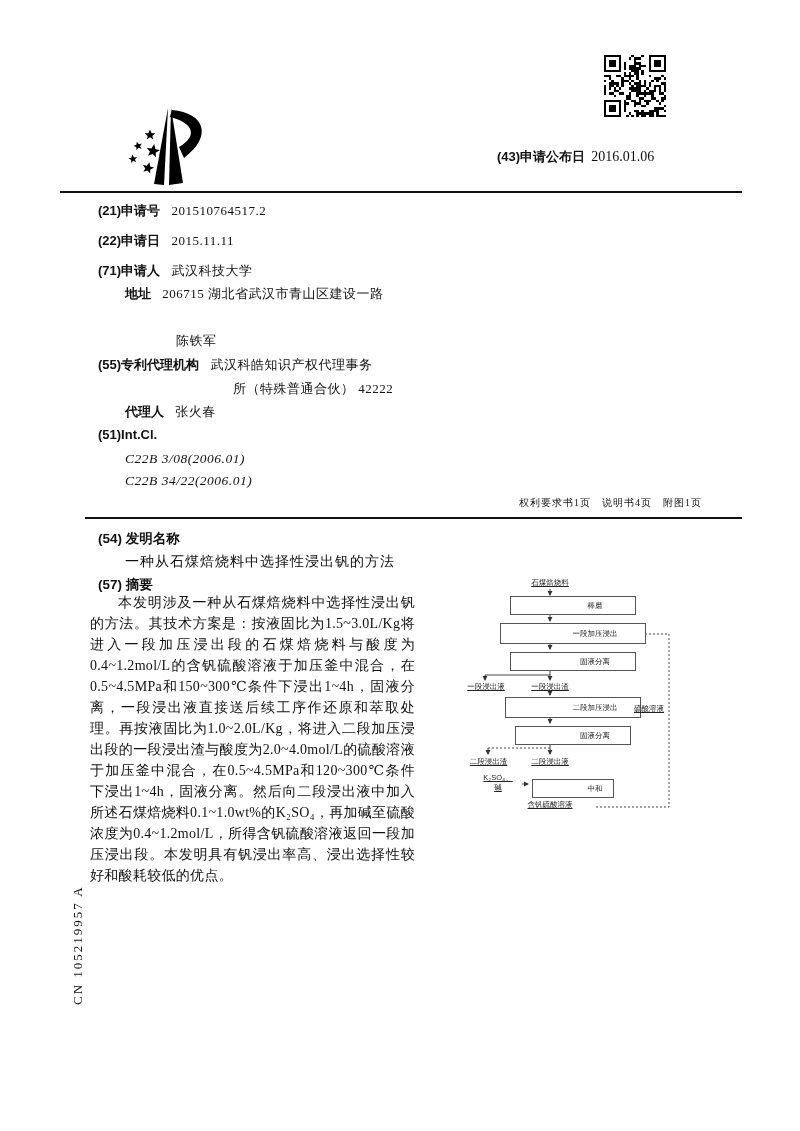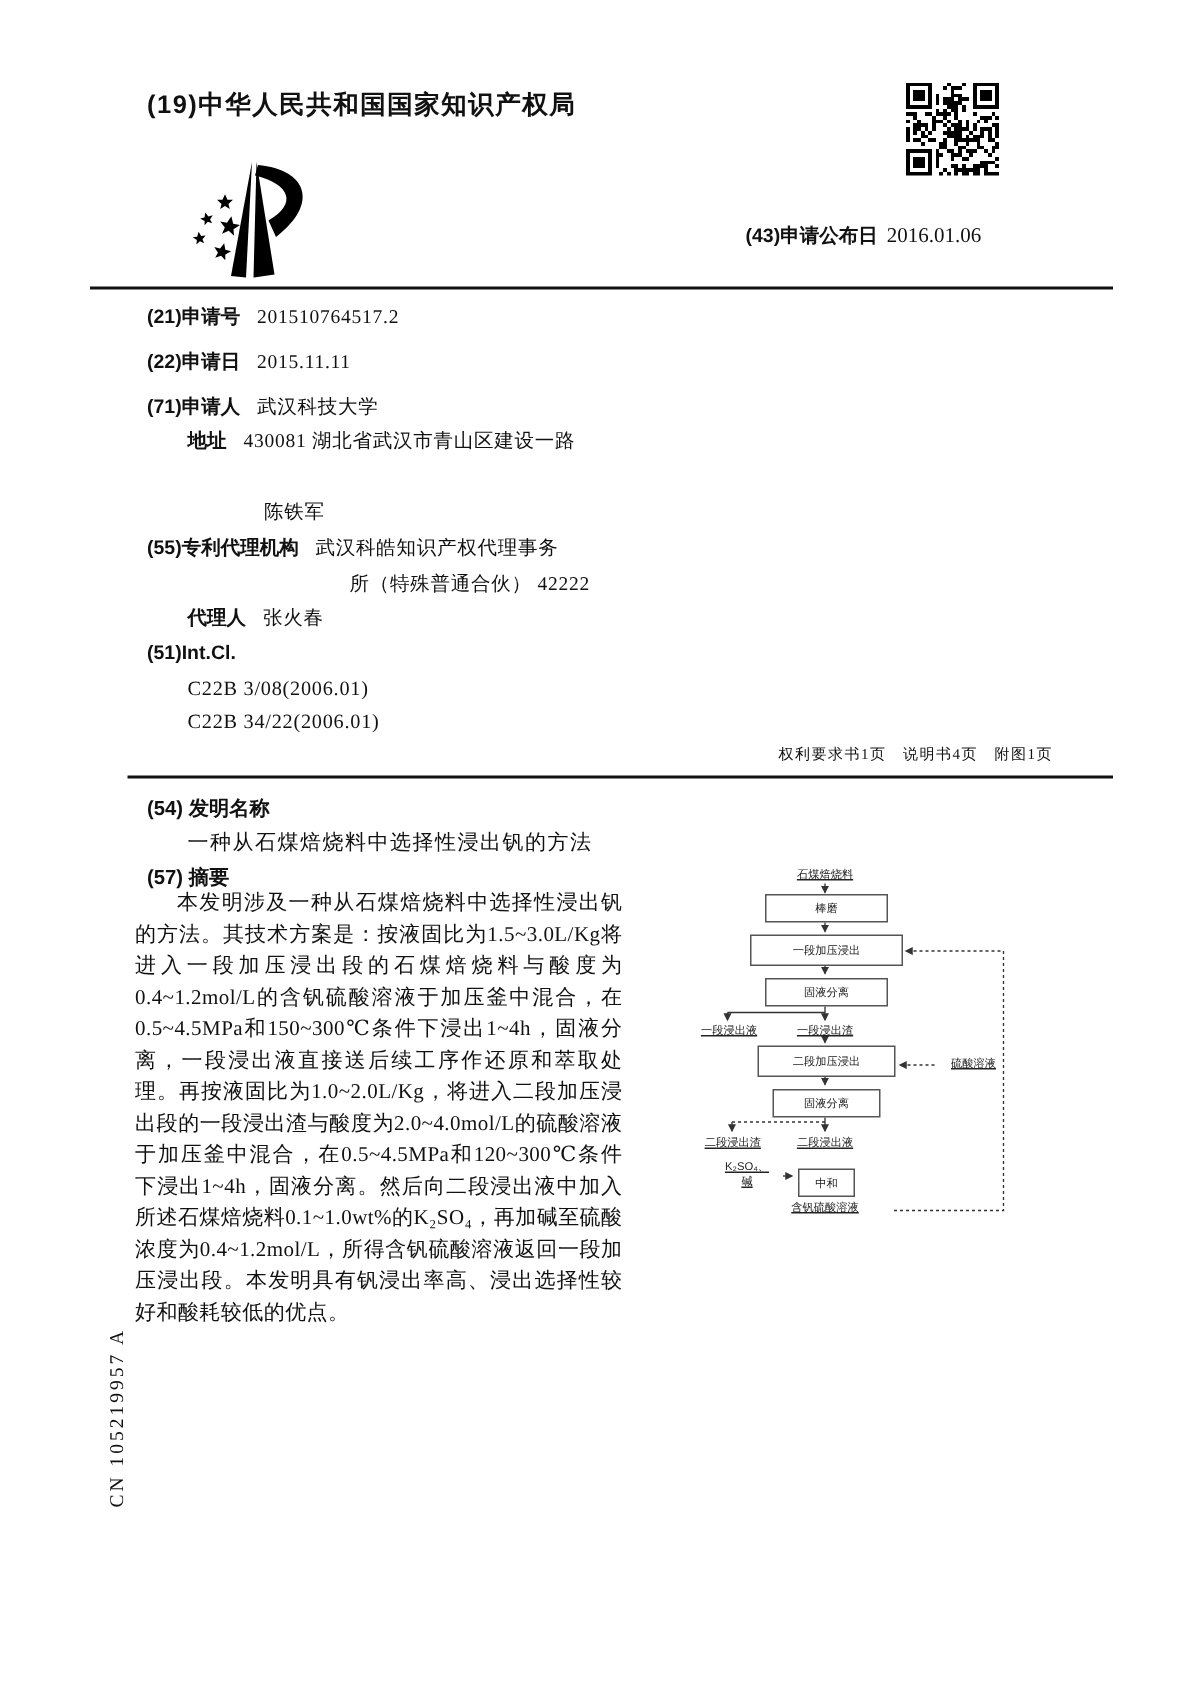"(19)中华人民共和国国家知识产权局" div.abs { html: <div>(19)中华人民共和国国家知识产权局</div> -> none }
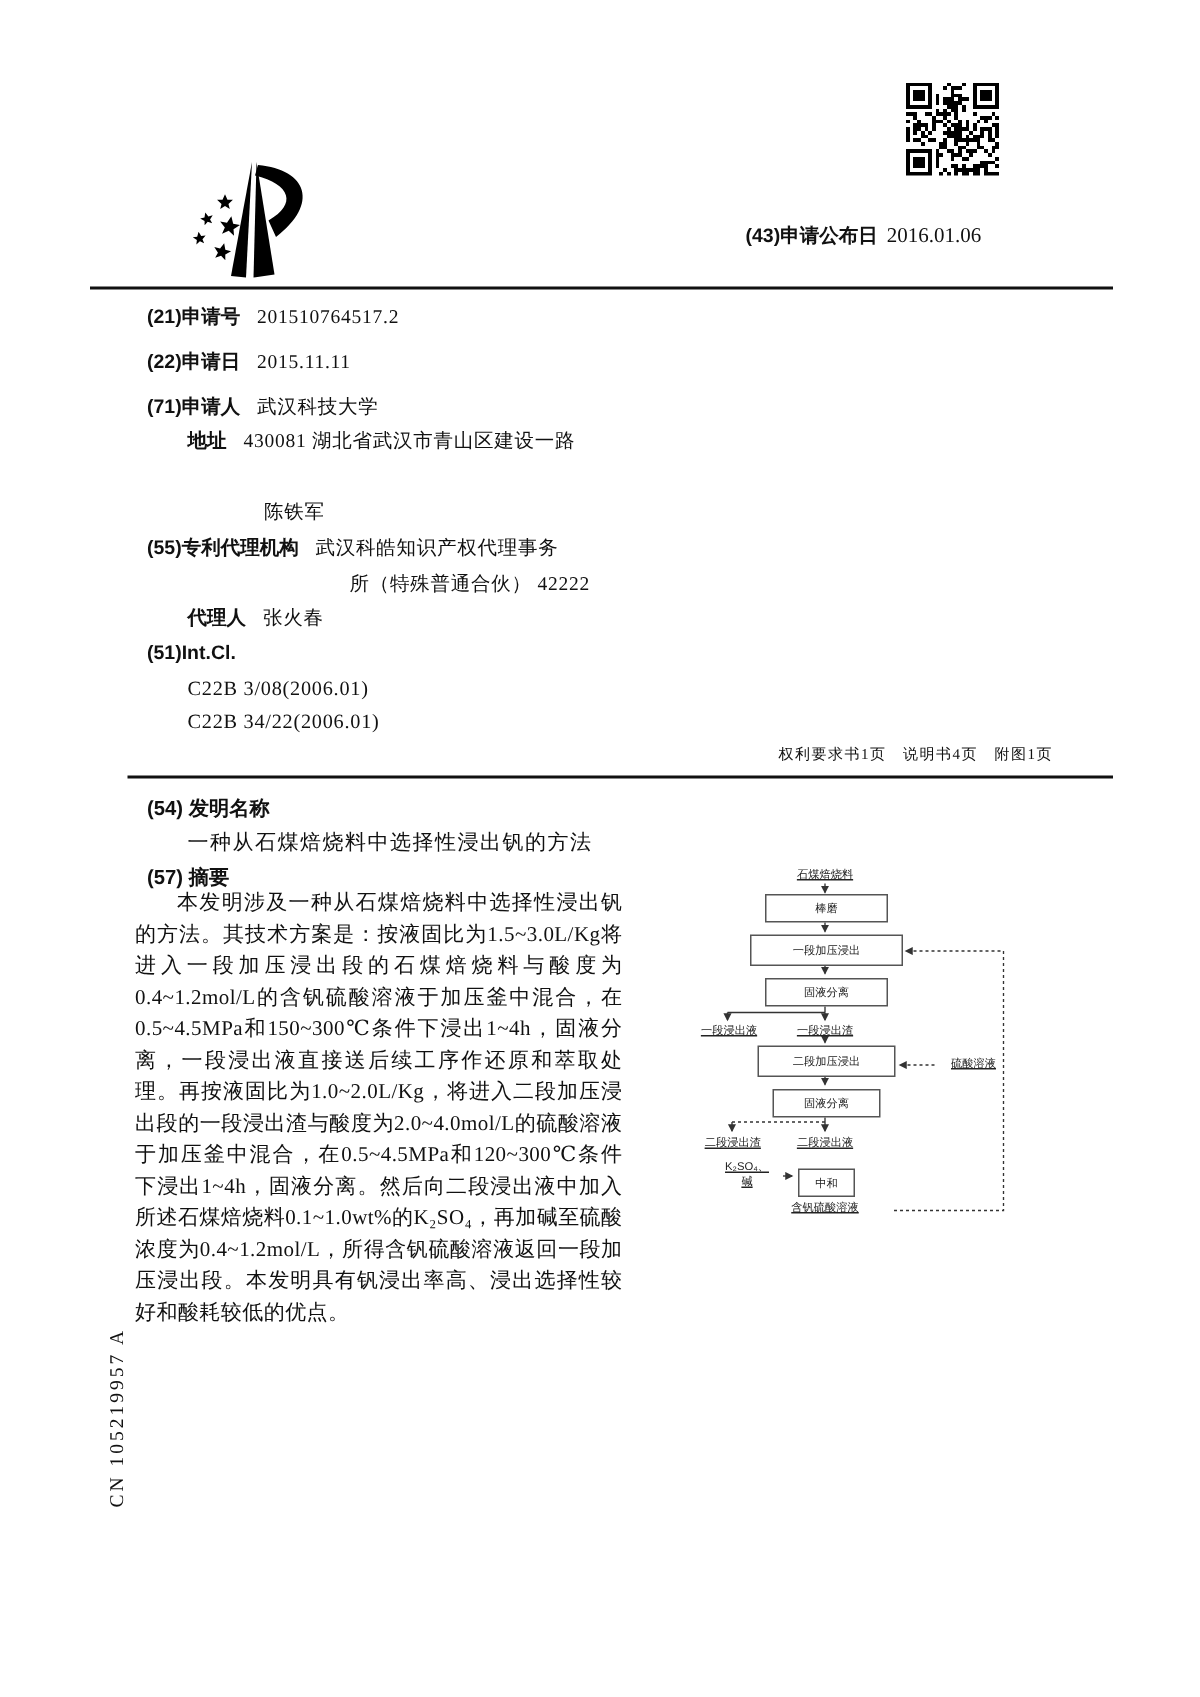"430081 湖北省武汉市青山区建设一路" span.val { text: 430081 -> 206715 }
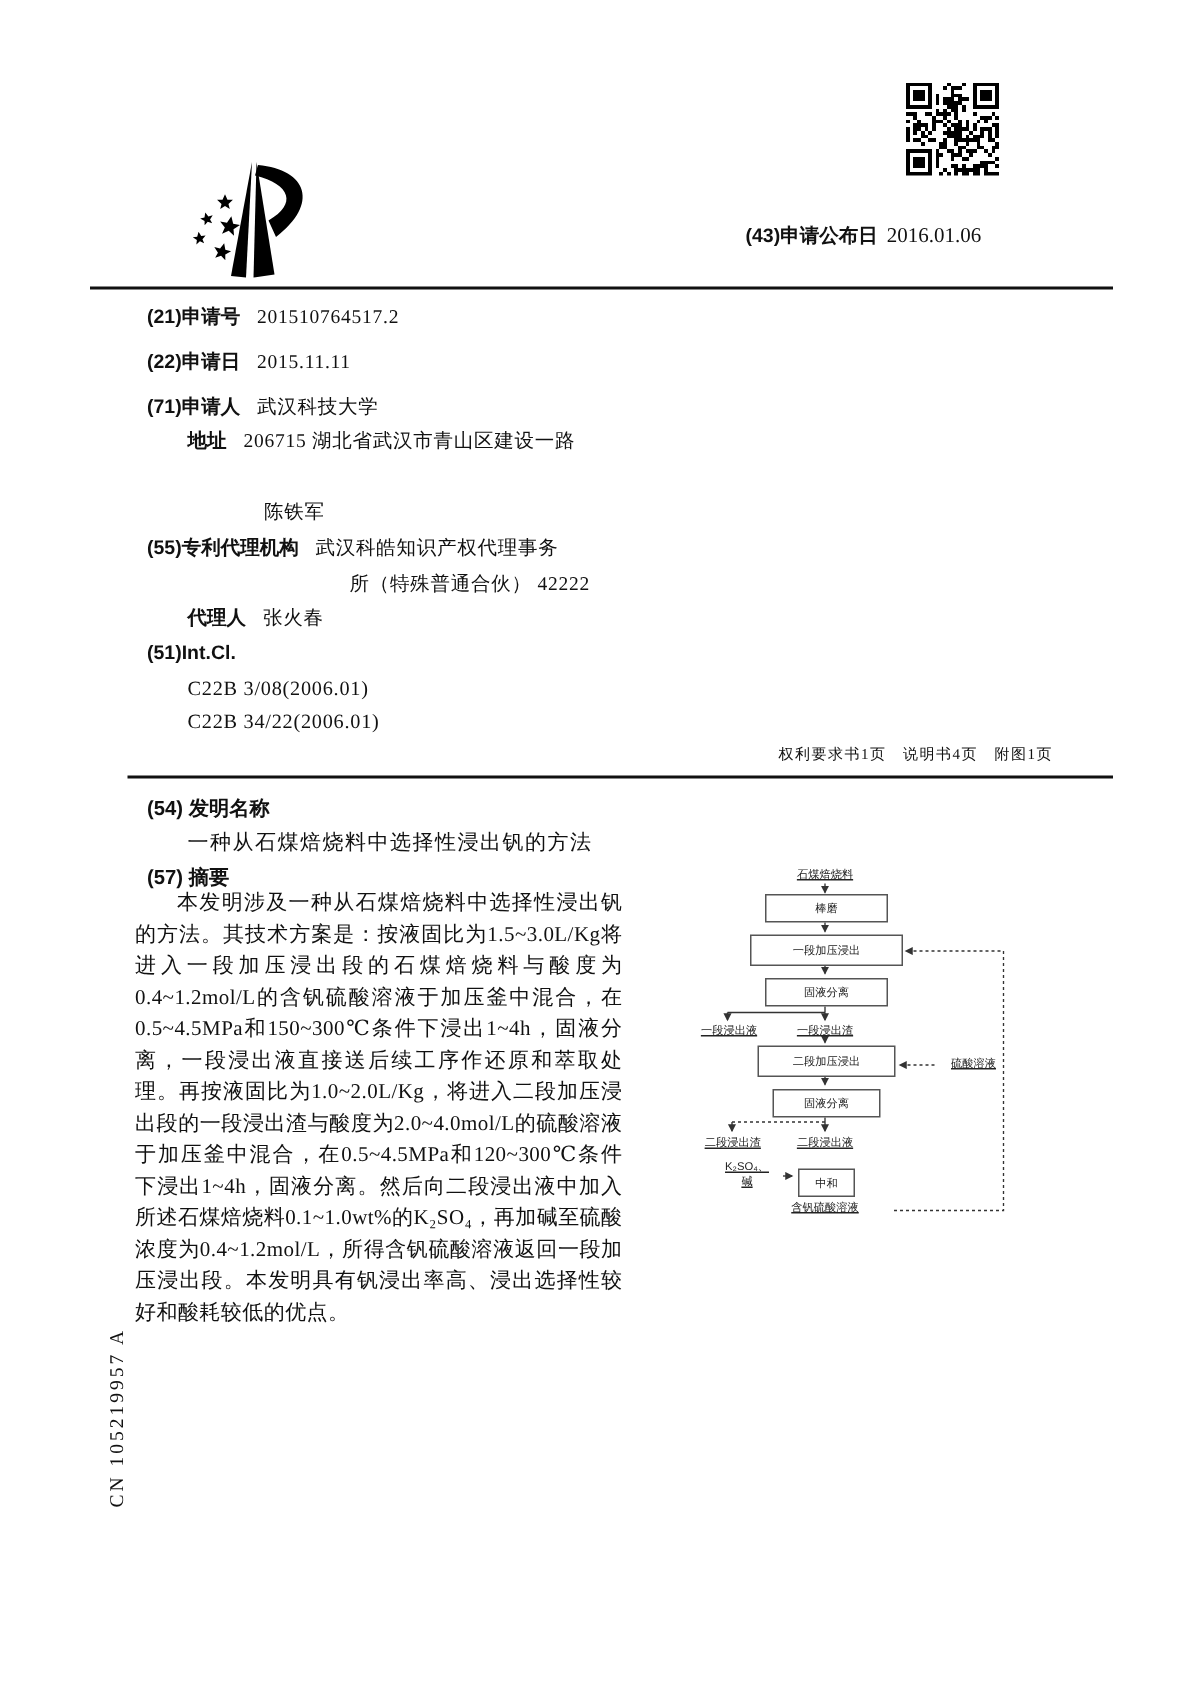"C22B 3/08(2006.01)" .ipc { font-style: none -> italic }
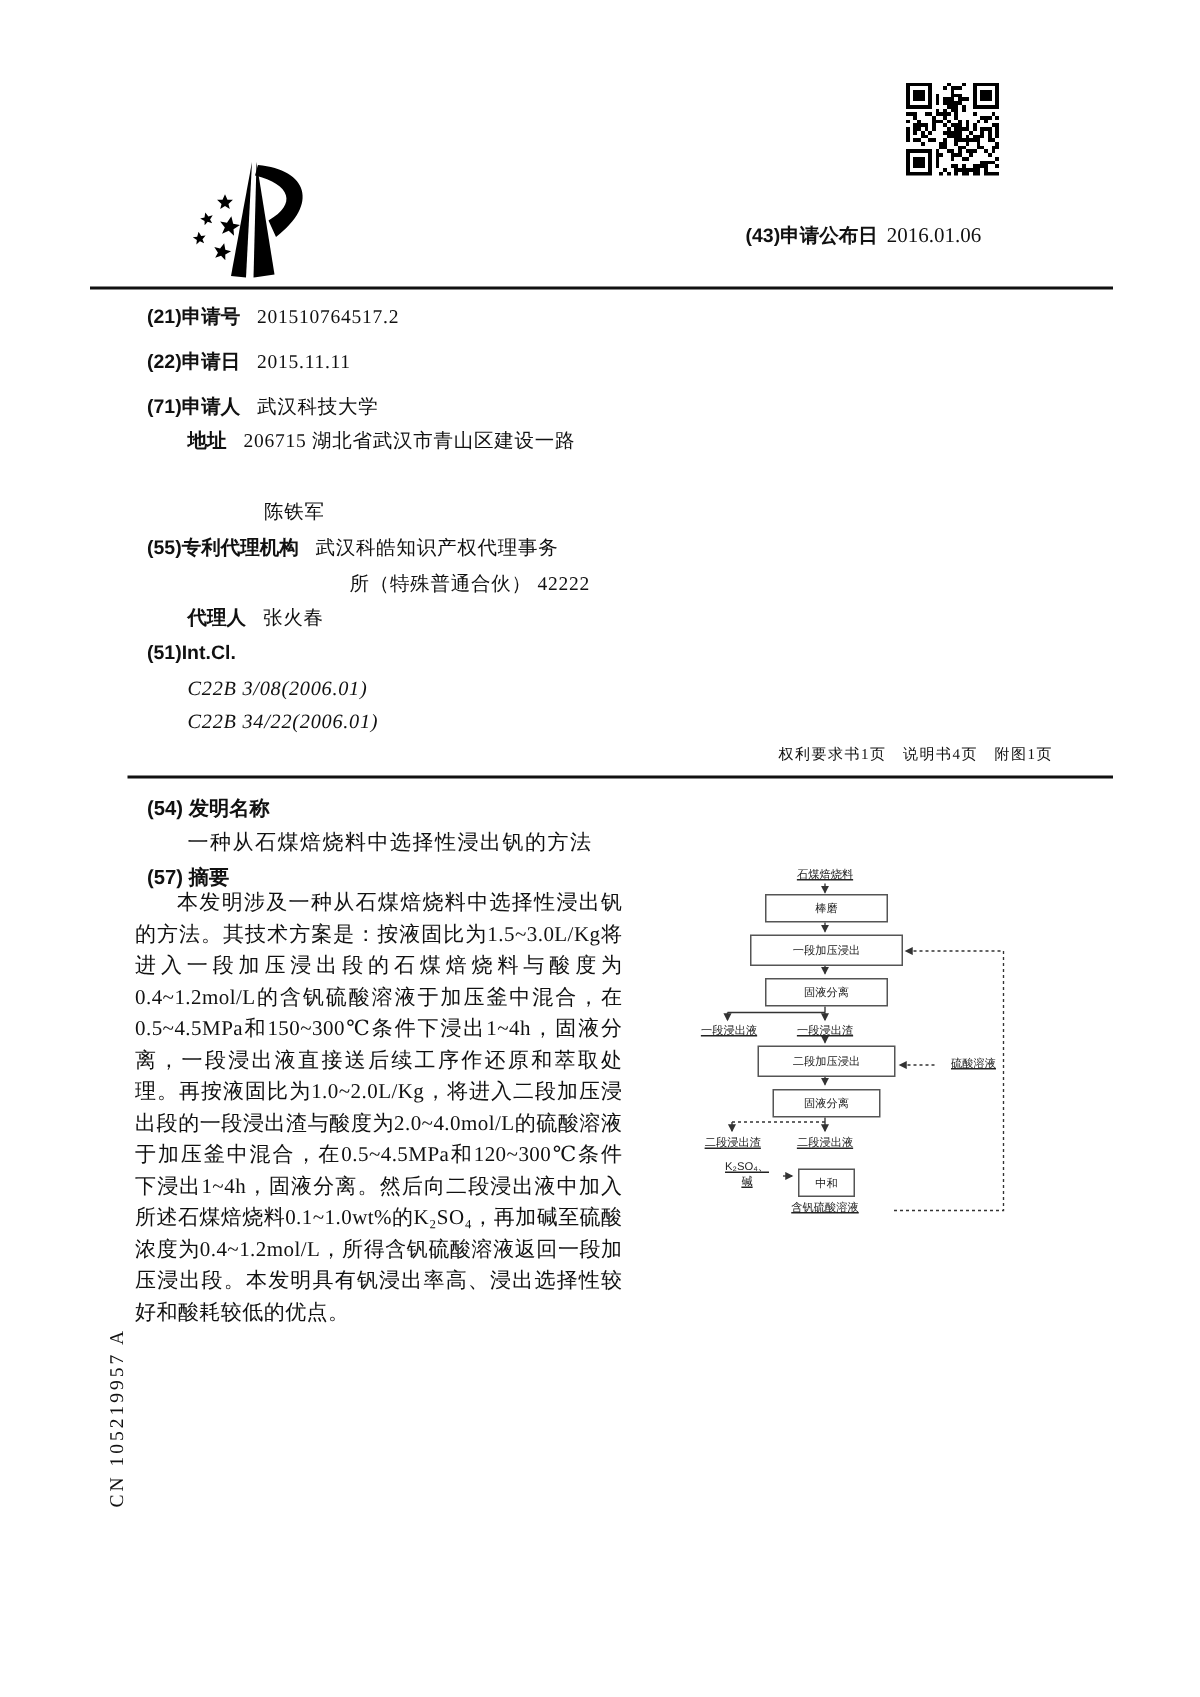"棒磨" .fcbox { padding-left: none -> 44px }
